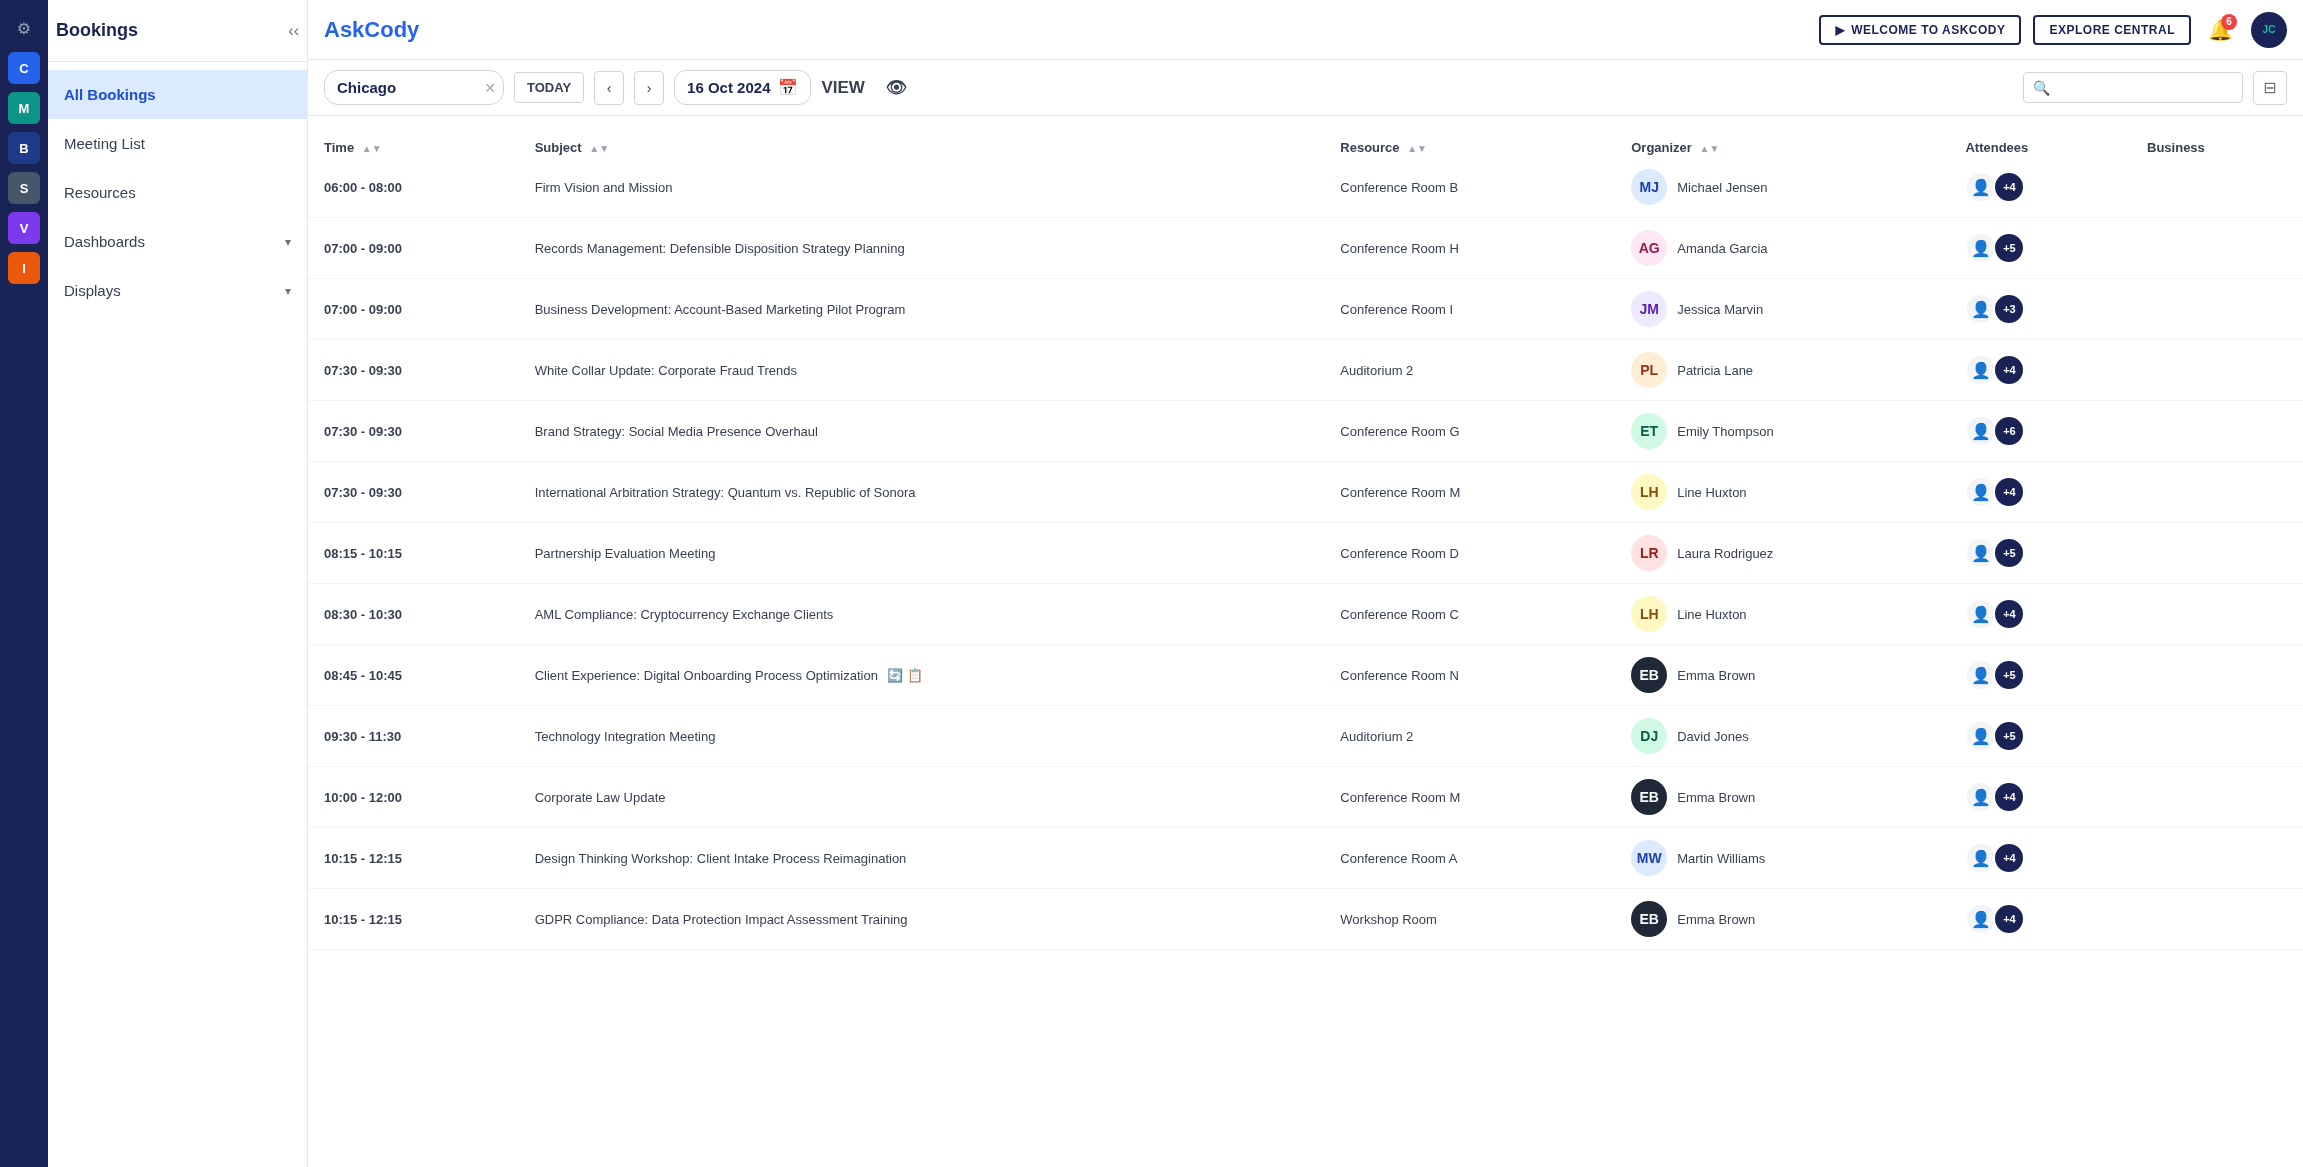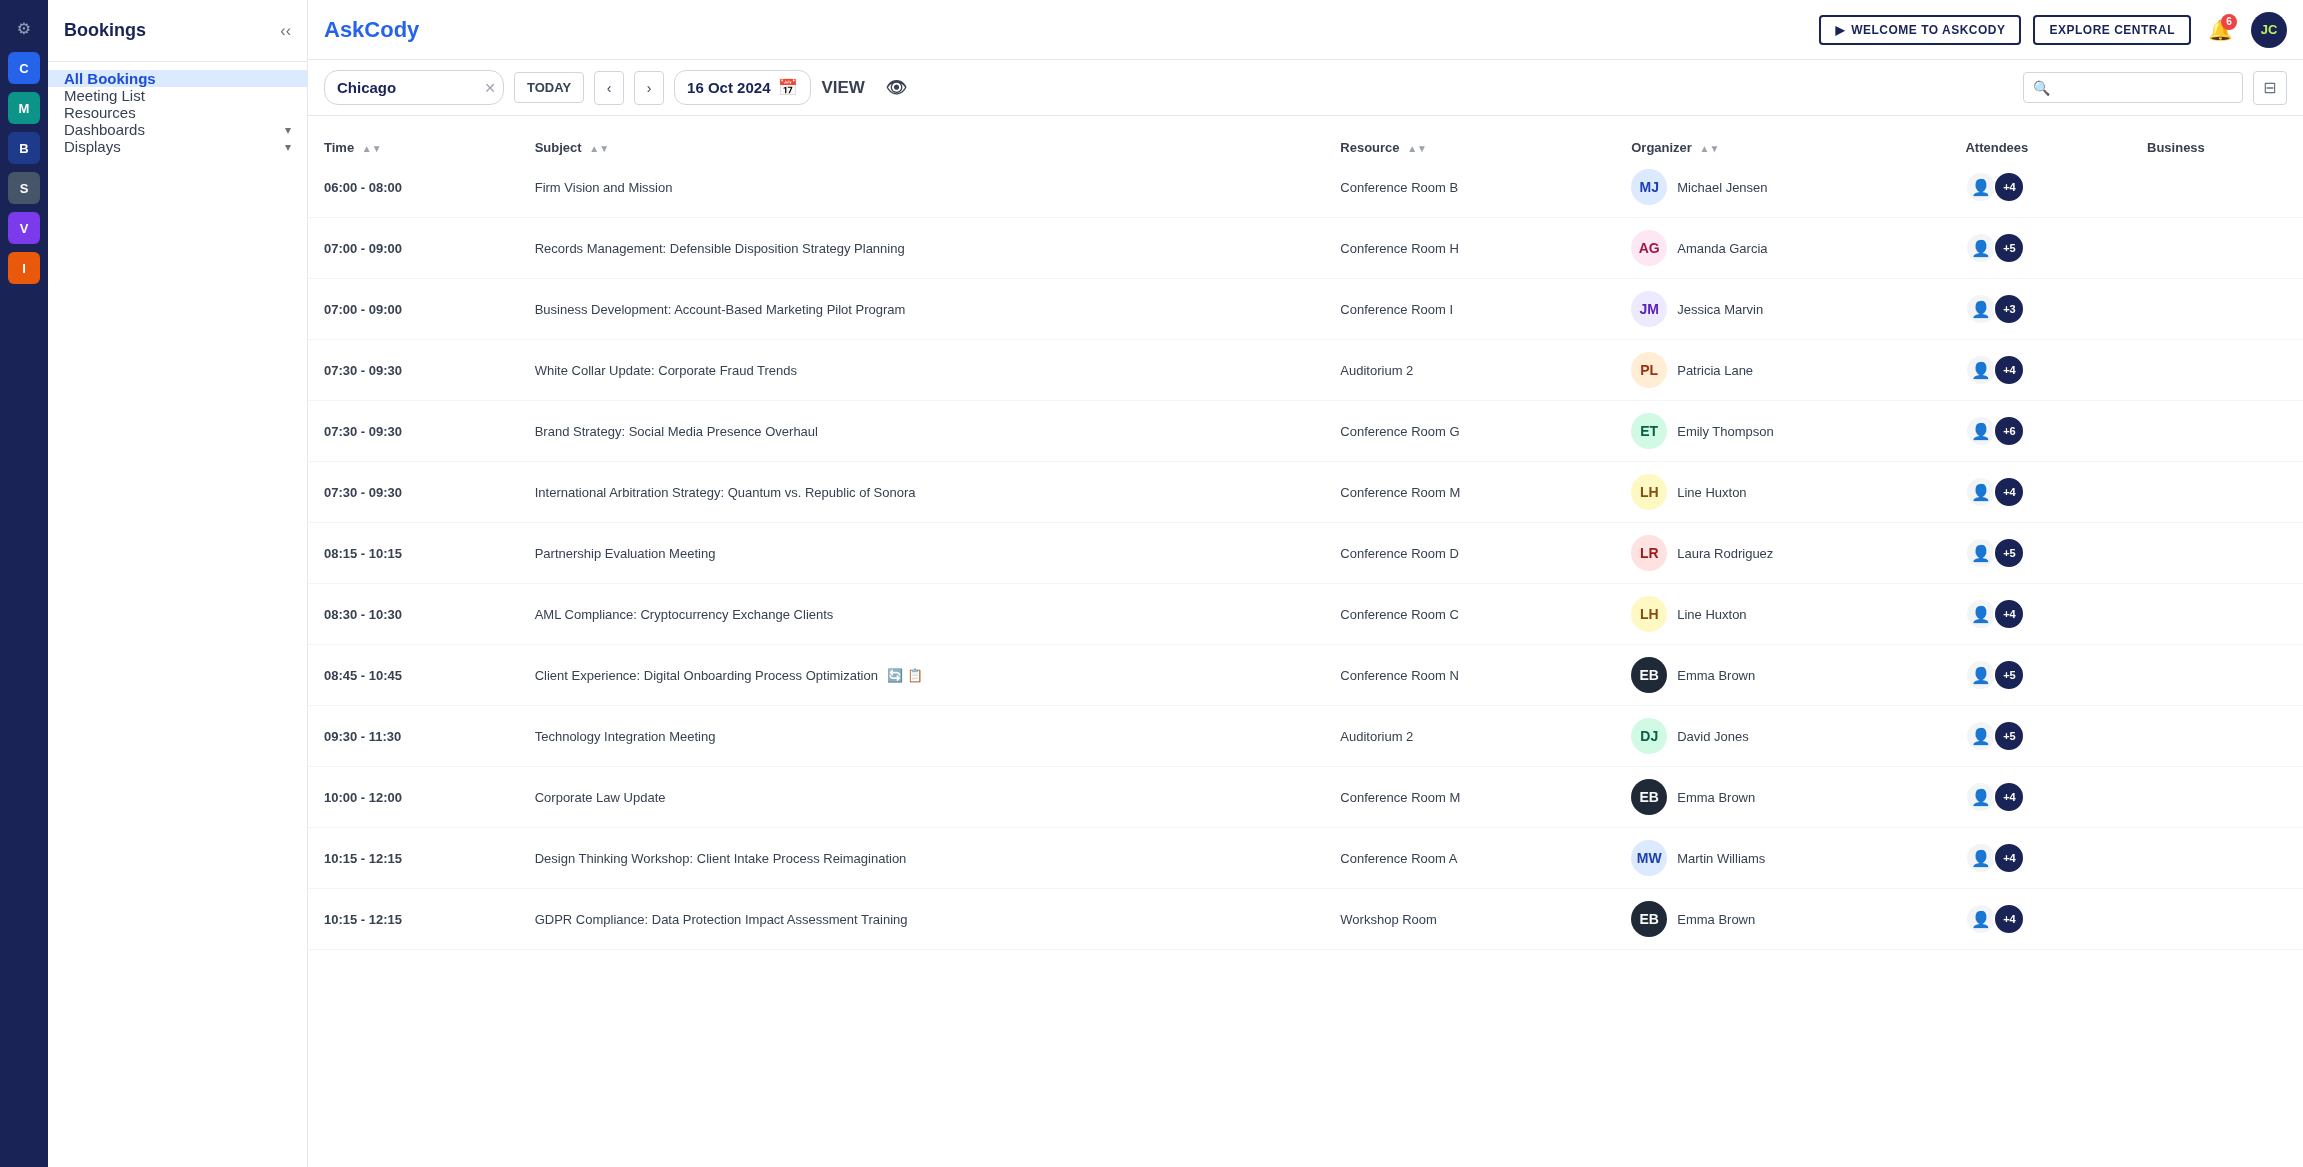"Bookings" .sidebar-header { padding: 20px 16px -> 20px 8px }
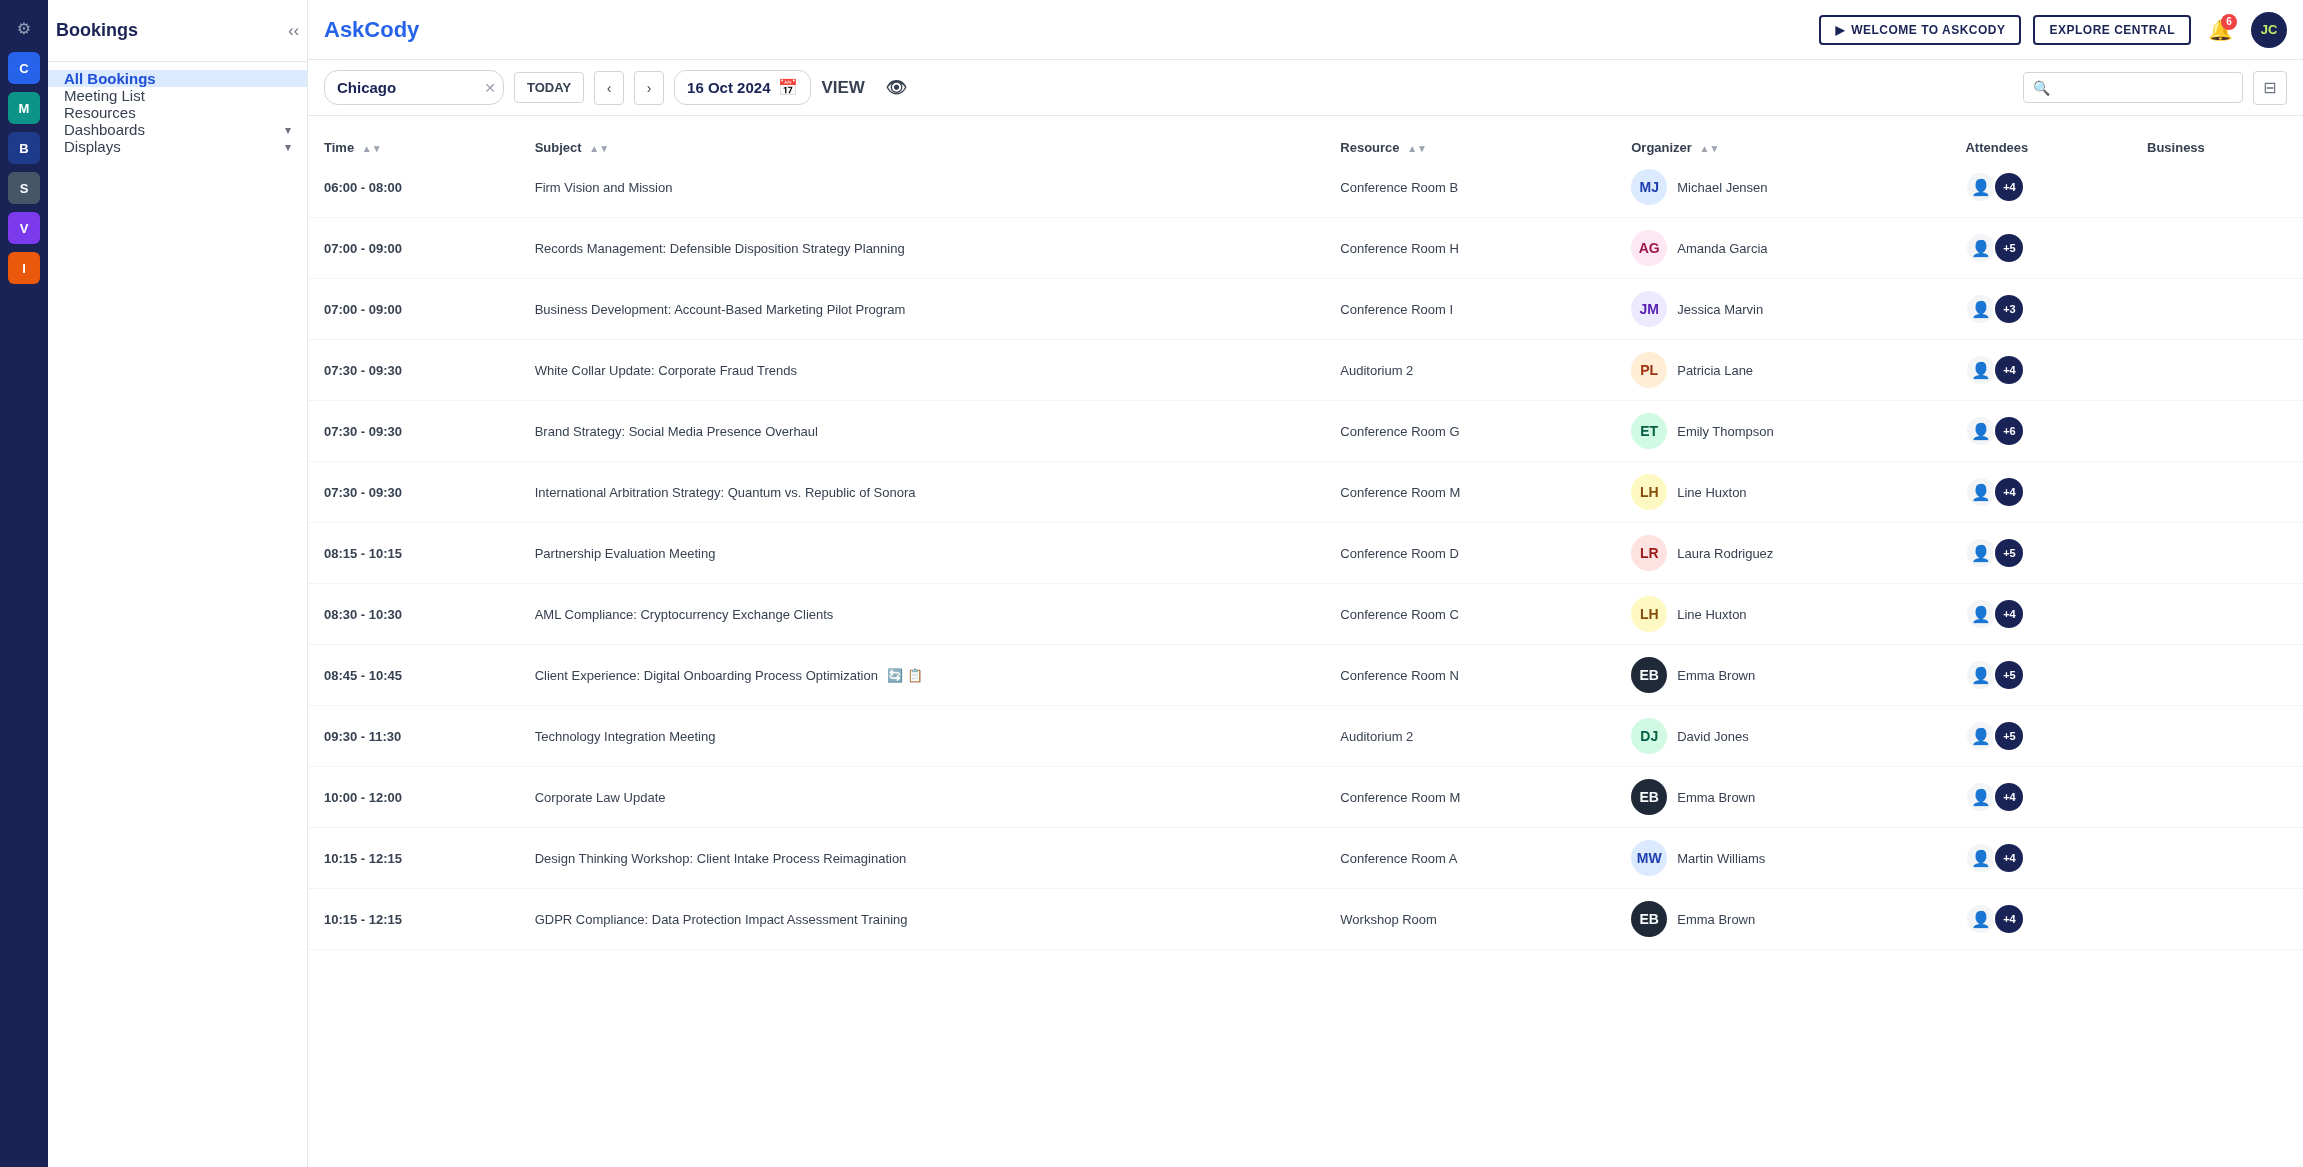"JC" .user-avatar-top { color: #bef264 -> #14b8a6; font-size: 13px -> 10px }
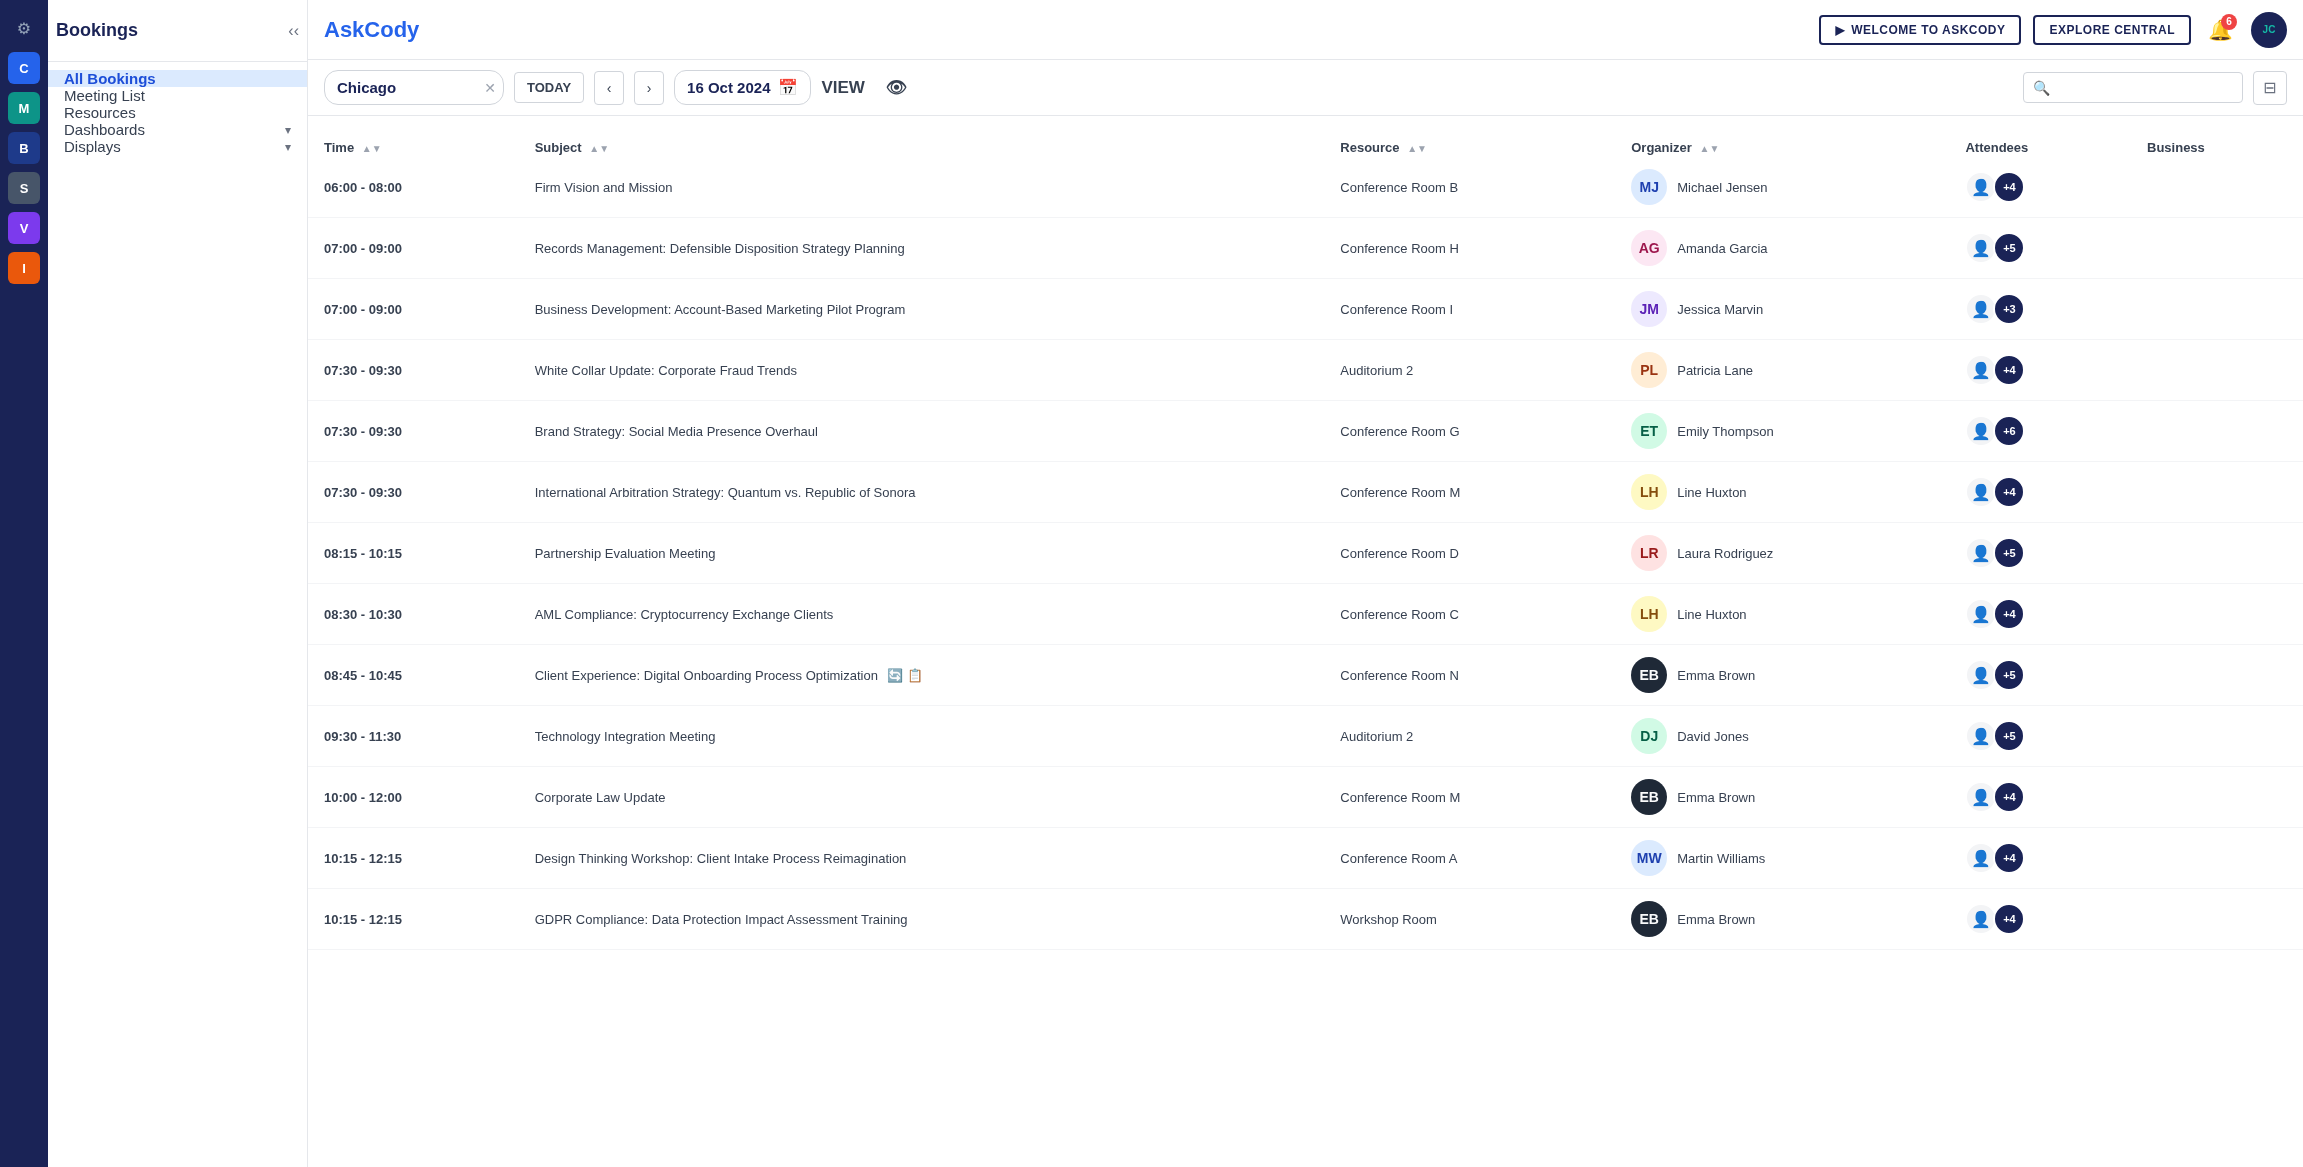"All Bookings" .sidebar-item { padding: 0 16px -> 16px 16px }
